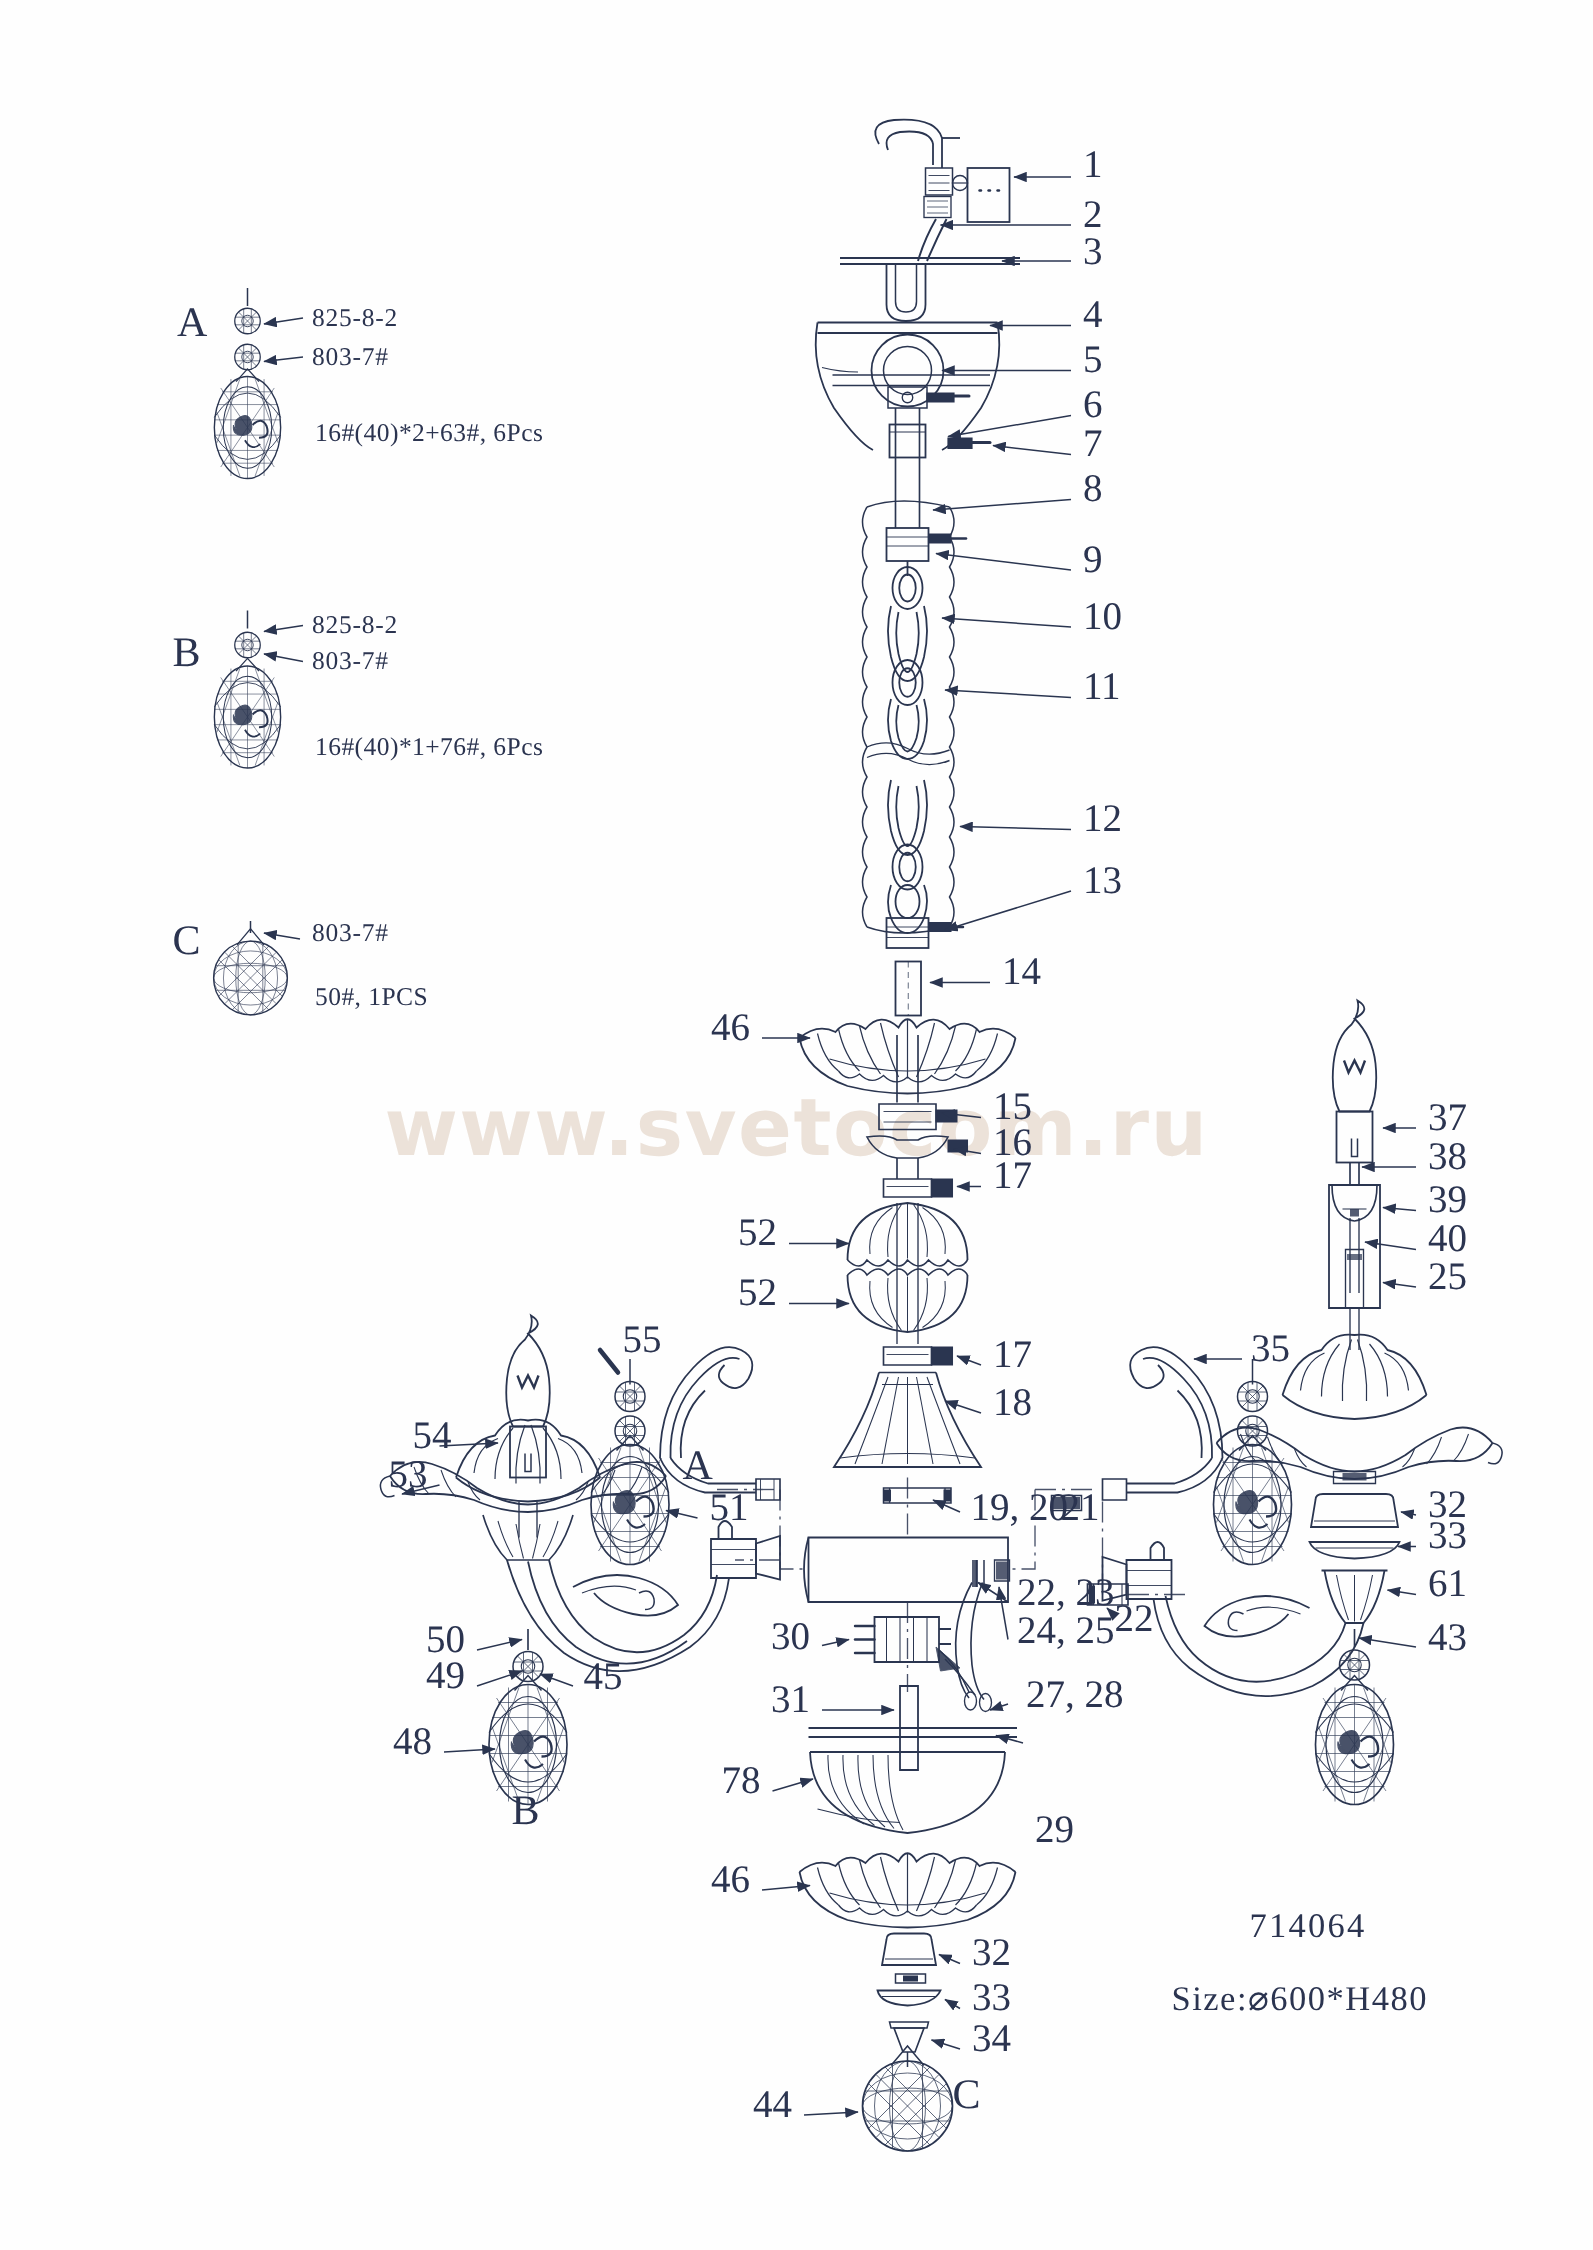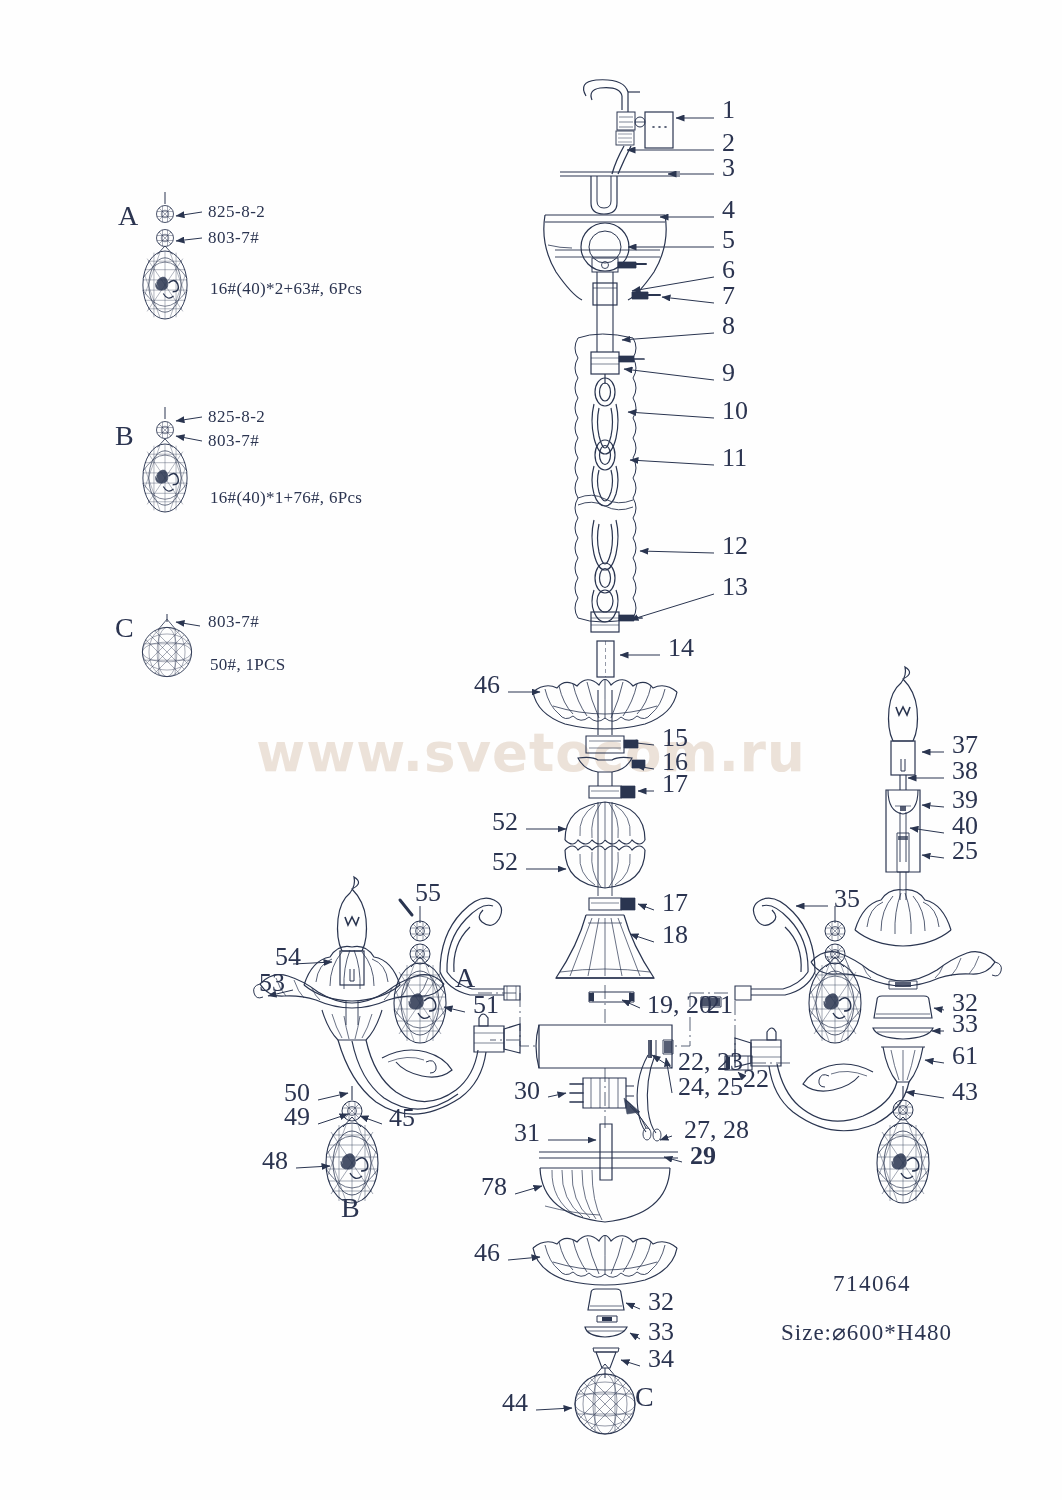"29" div.lbl { font-weight: bold -> none; top: 1143px -> 1207px }
